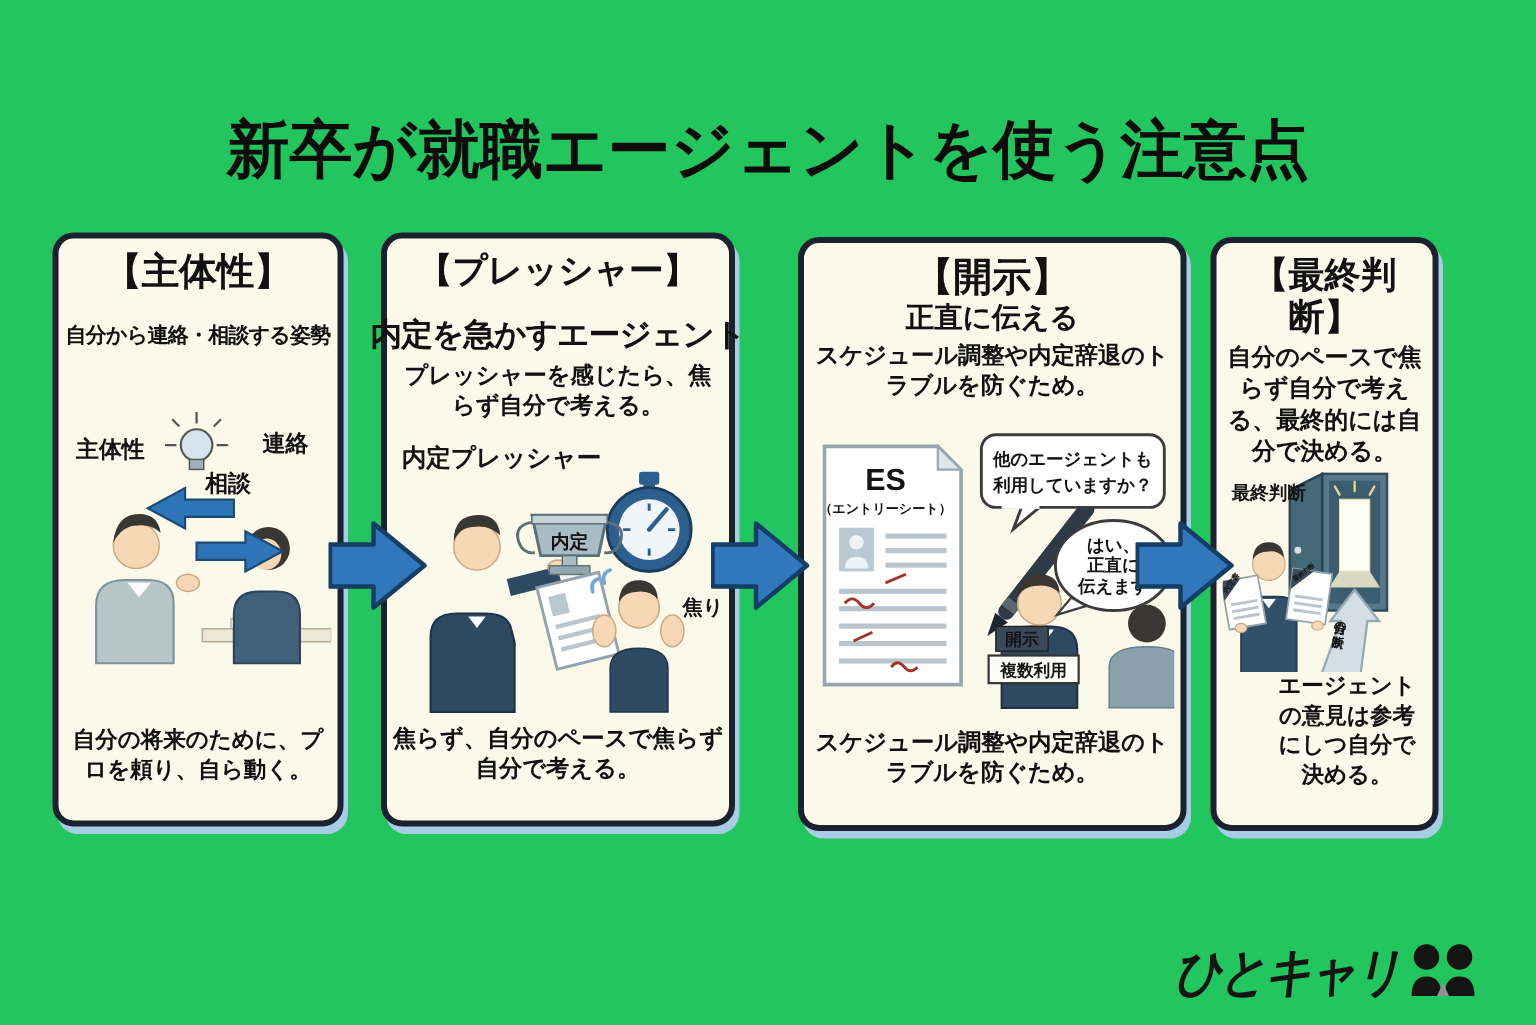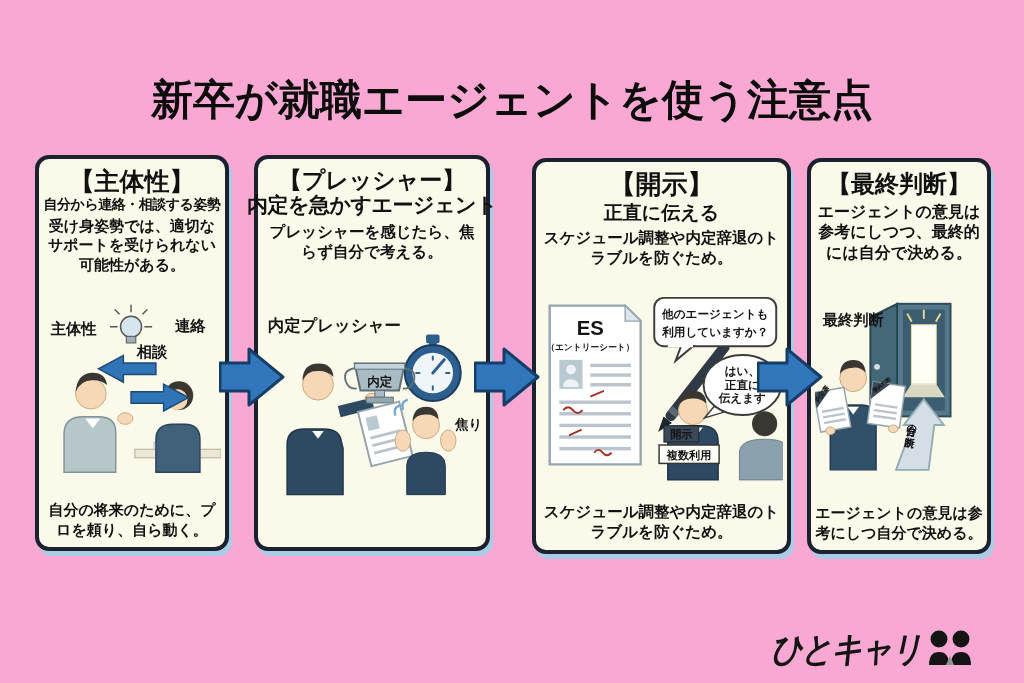"新卒が就職エージェントを使う注意点" .stage { background: #f9a8d4 -> #22c55e }
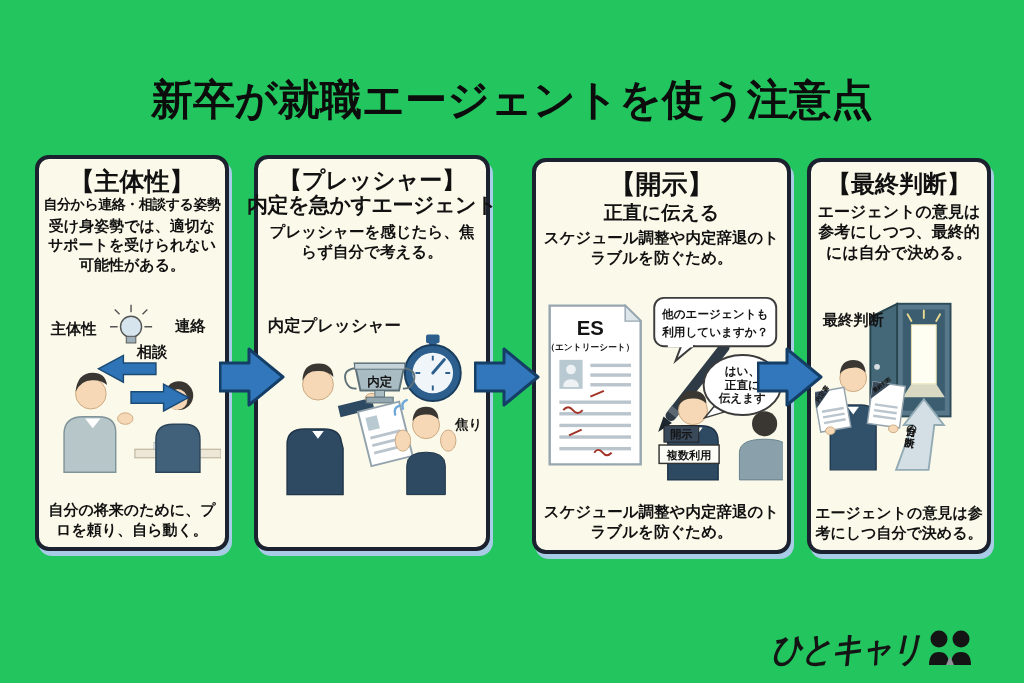"【主体性】" .panel { padding: 8px 4px 4px 4px -> 8px 4px 20px 4px }
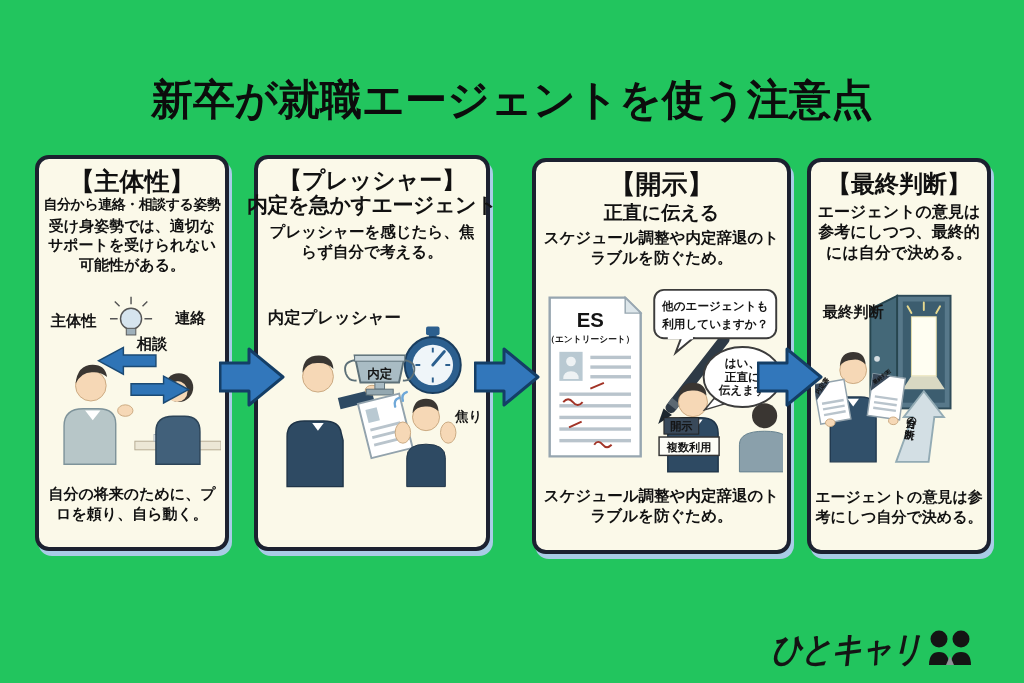"【最終判断】" .panel-4 { width: 184px -> 152px }
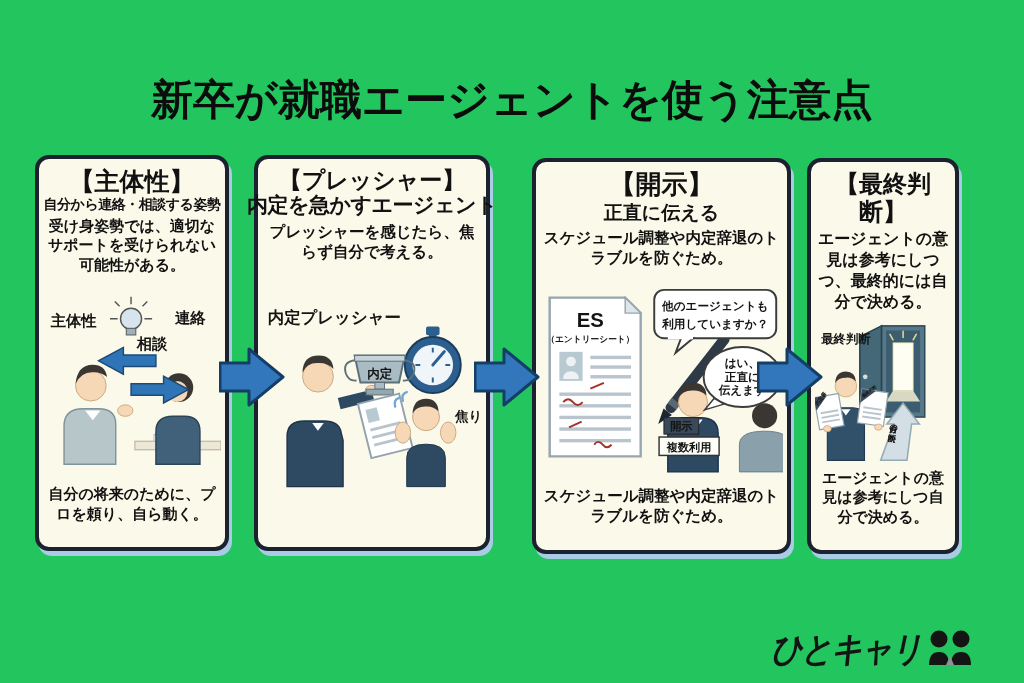"自分から連絡・相談する姿勢" .panel-subtitle { margin-top: none -> 19px }
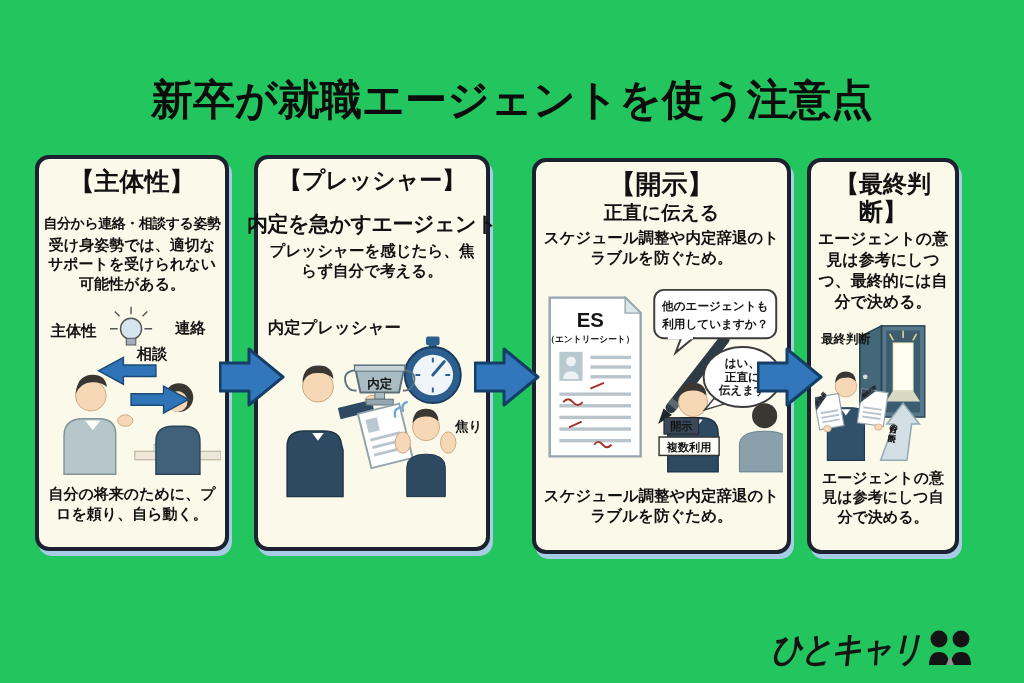"受け身姿勢では、適切なサポートを受けられない可能性がある。" div.panel-body { html: <div>受け身姿勢では、適切なサポートを受けられない可能性がある。</div> -> none }
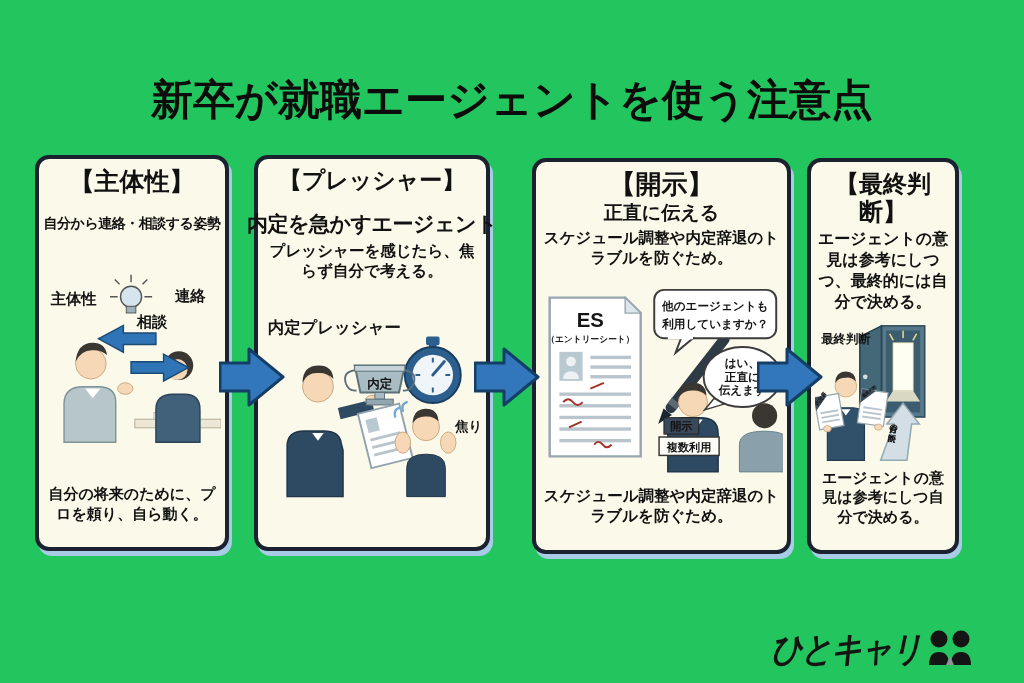"エージェントの意見は参考にしつつ、最終的には自分で決める。" div.panel-body { text: エージェントの意見は参考にしつつ -> 自分のペースで焦らず自分で考える }
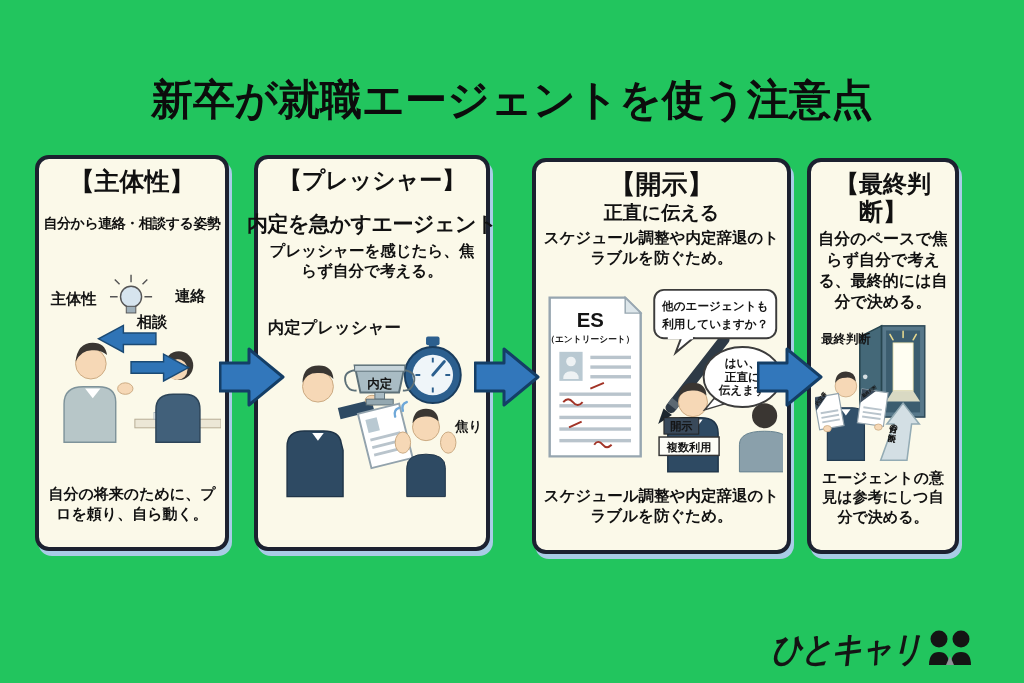"エージェントの意見は参考にしつ自分で決める。" .panel-4 .panel-footer { margin-left: none -> 30px }
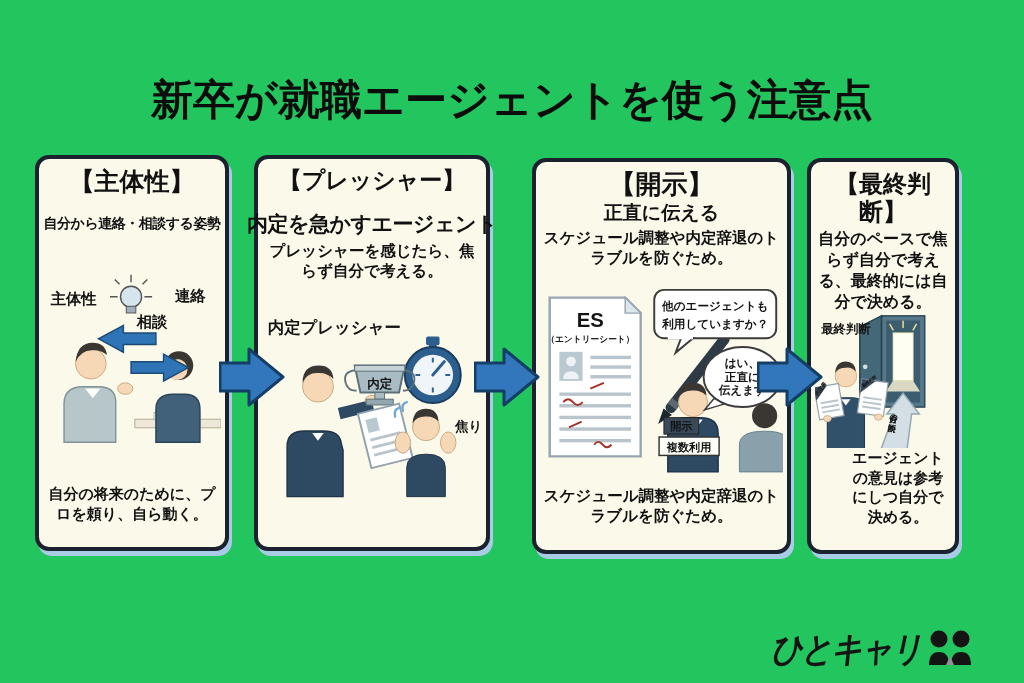"焦らず、自分のペースで焦らず自分で考える。" div.panel-footer { html: none -> <div>焦らず、自分のペースで焦らず自分で考える。</div> }
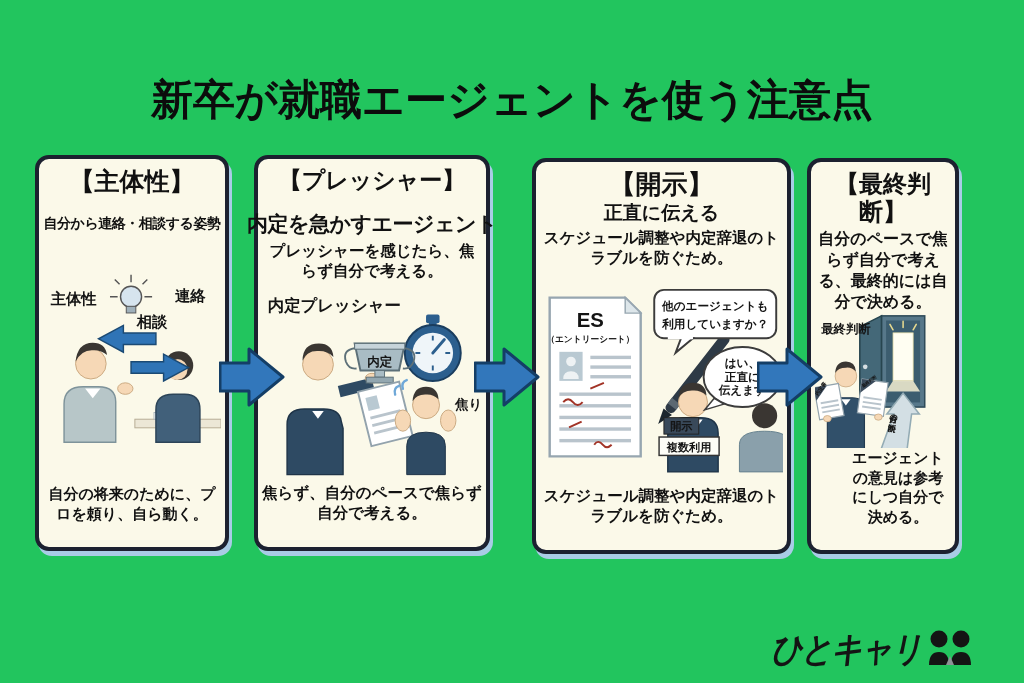"ひとキャリ" .logo { right: 48px -> 36px }
